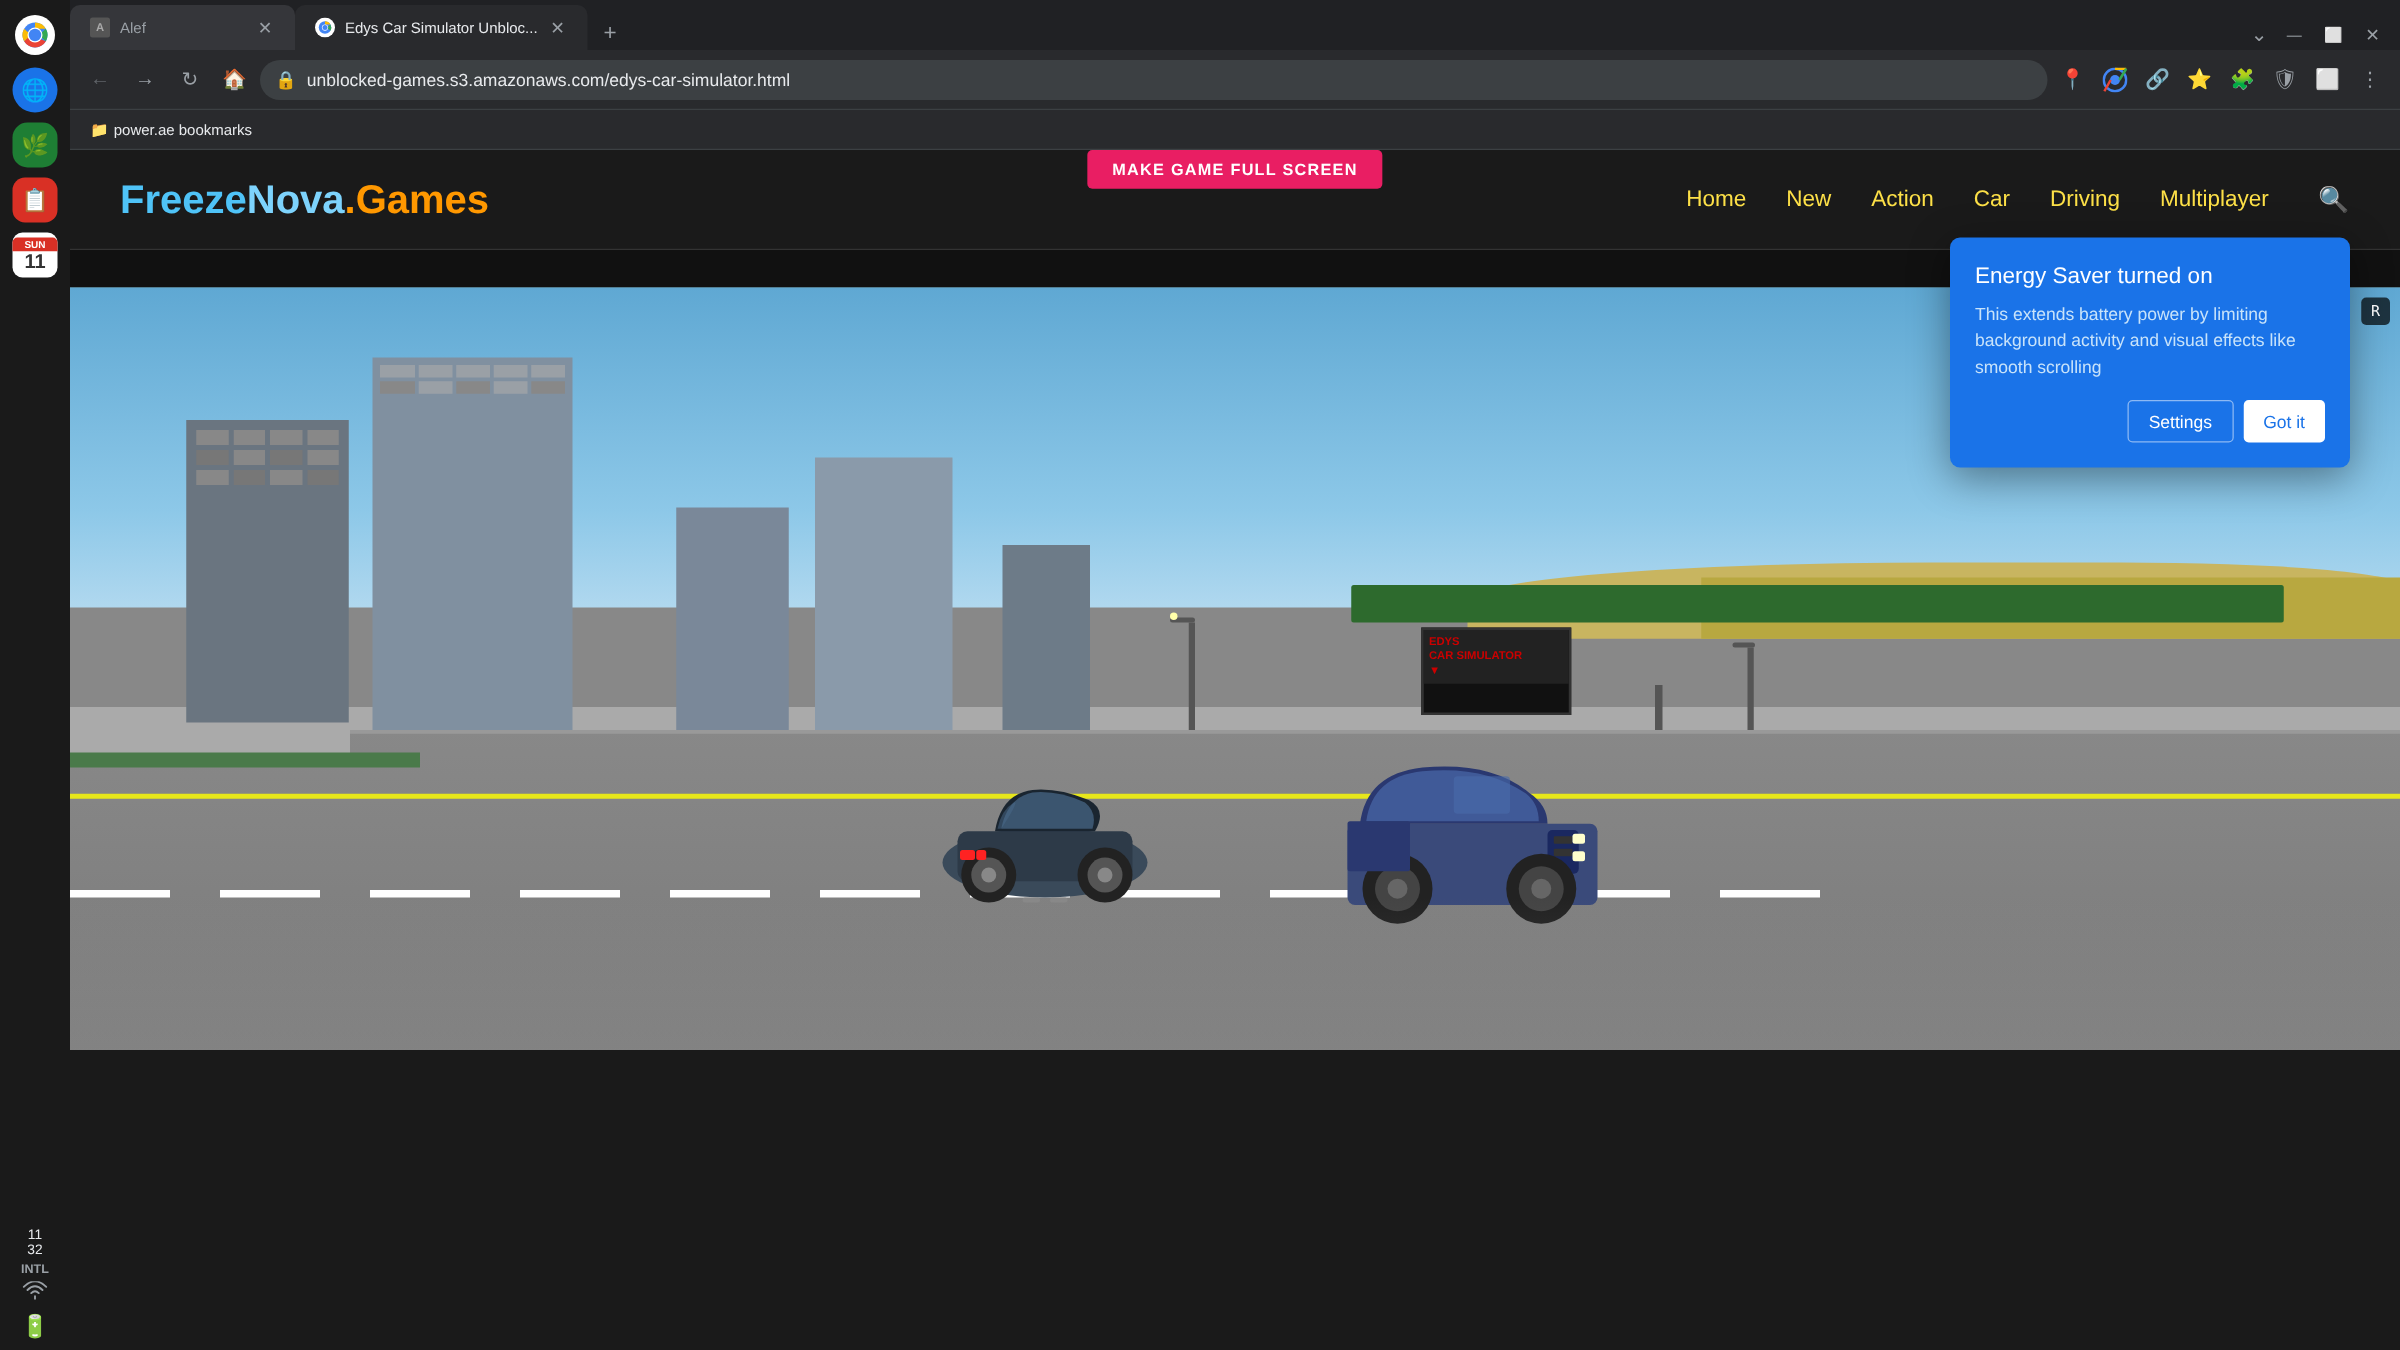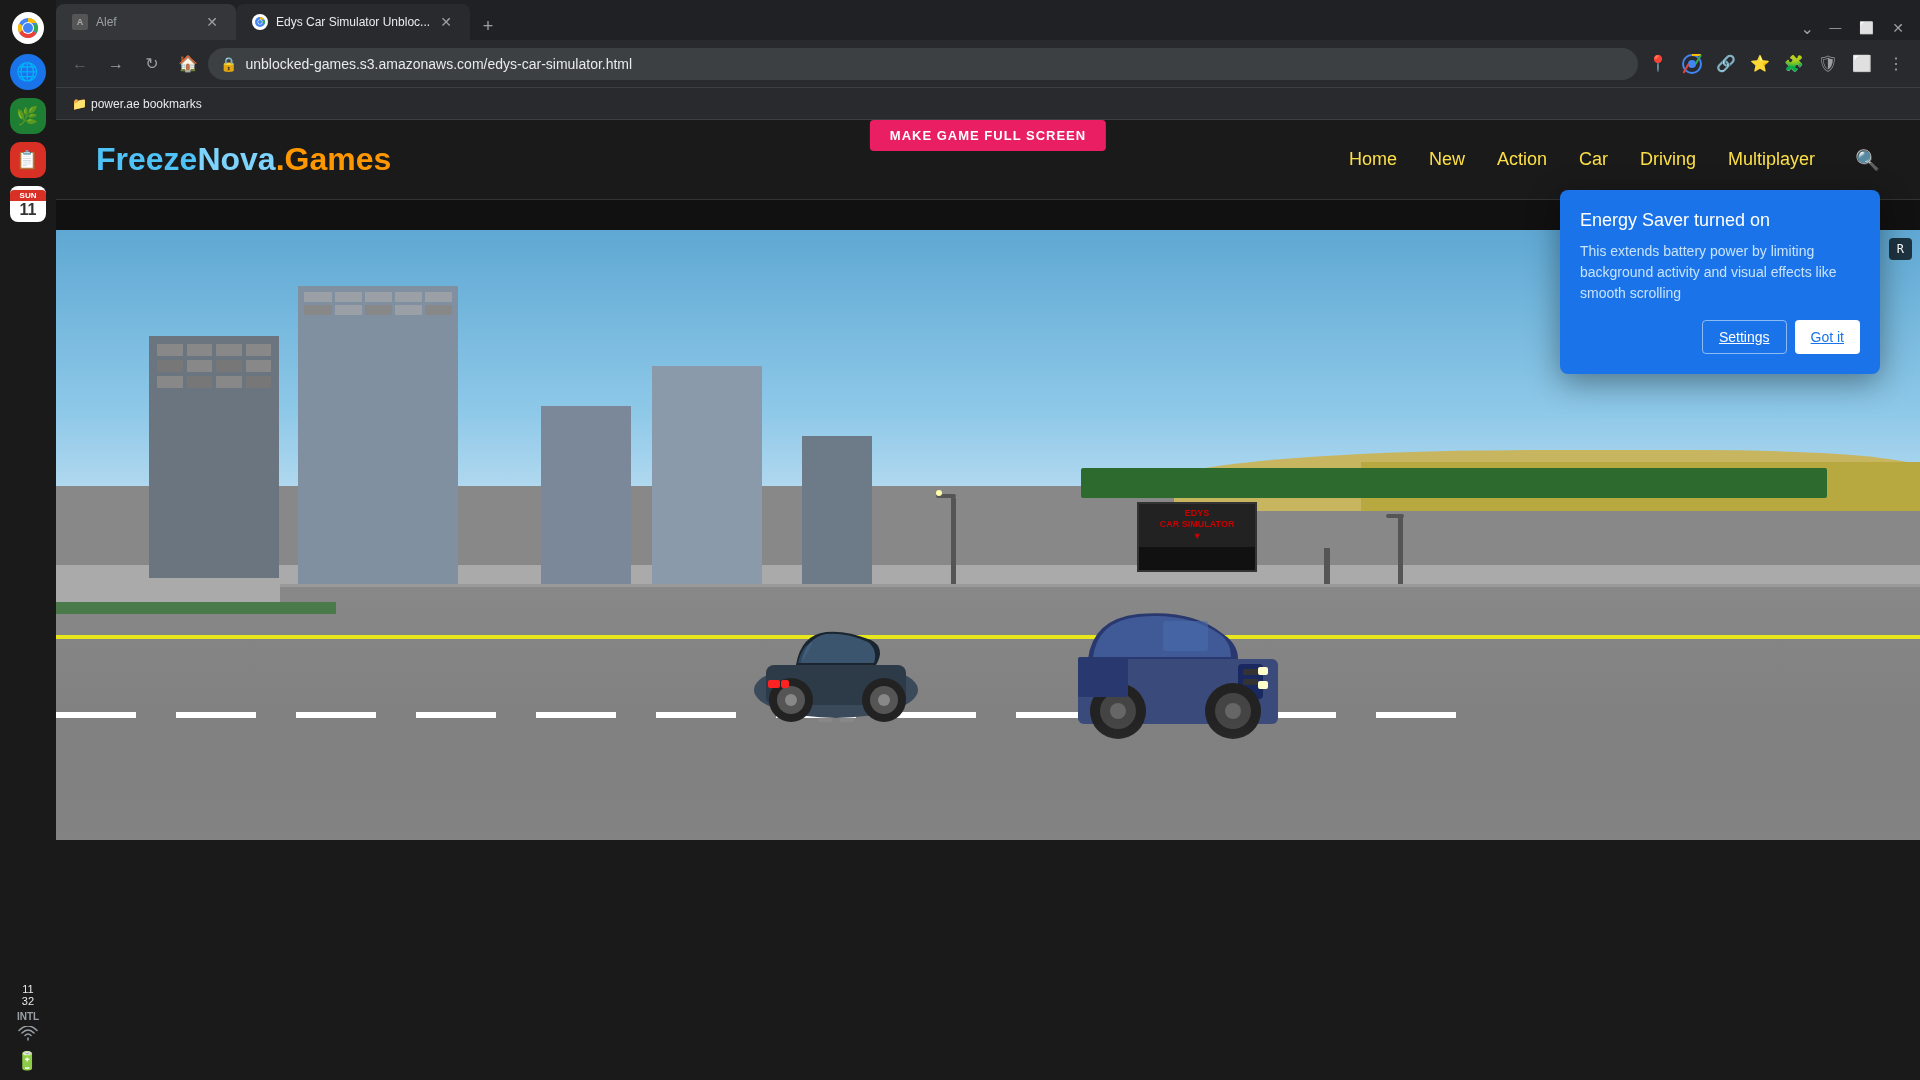"Settings" .popup-btn { text-decoration: underline -> none }
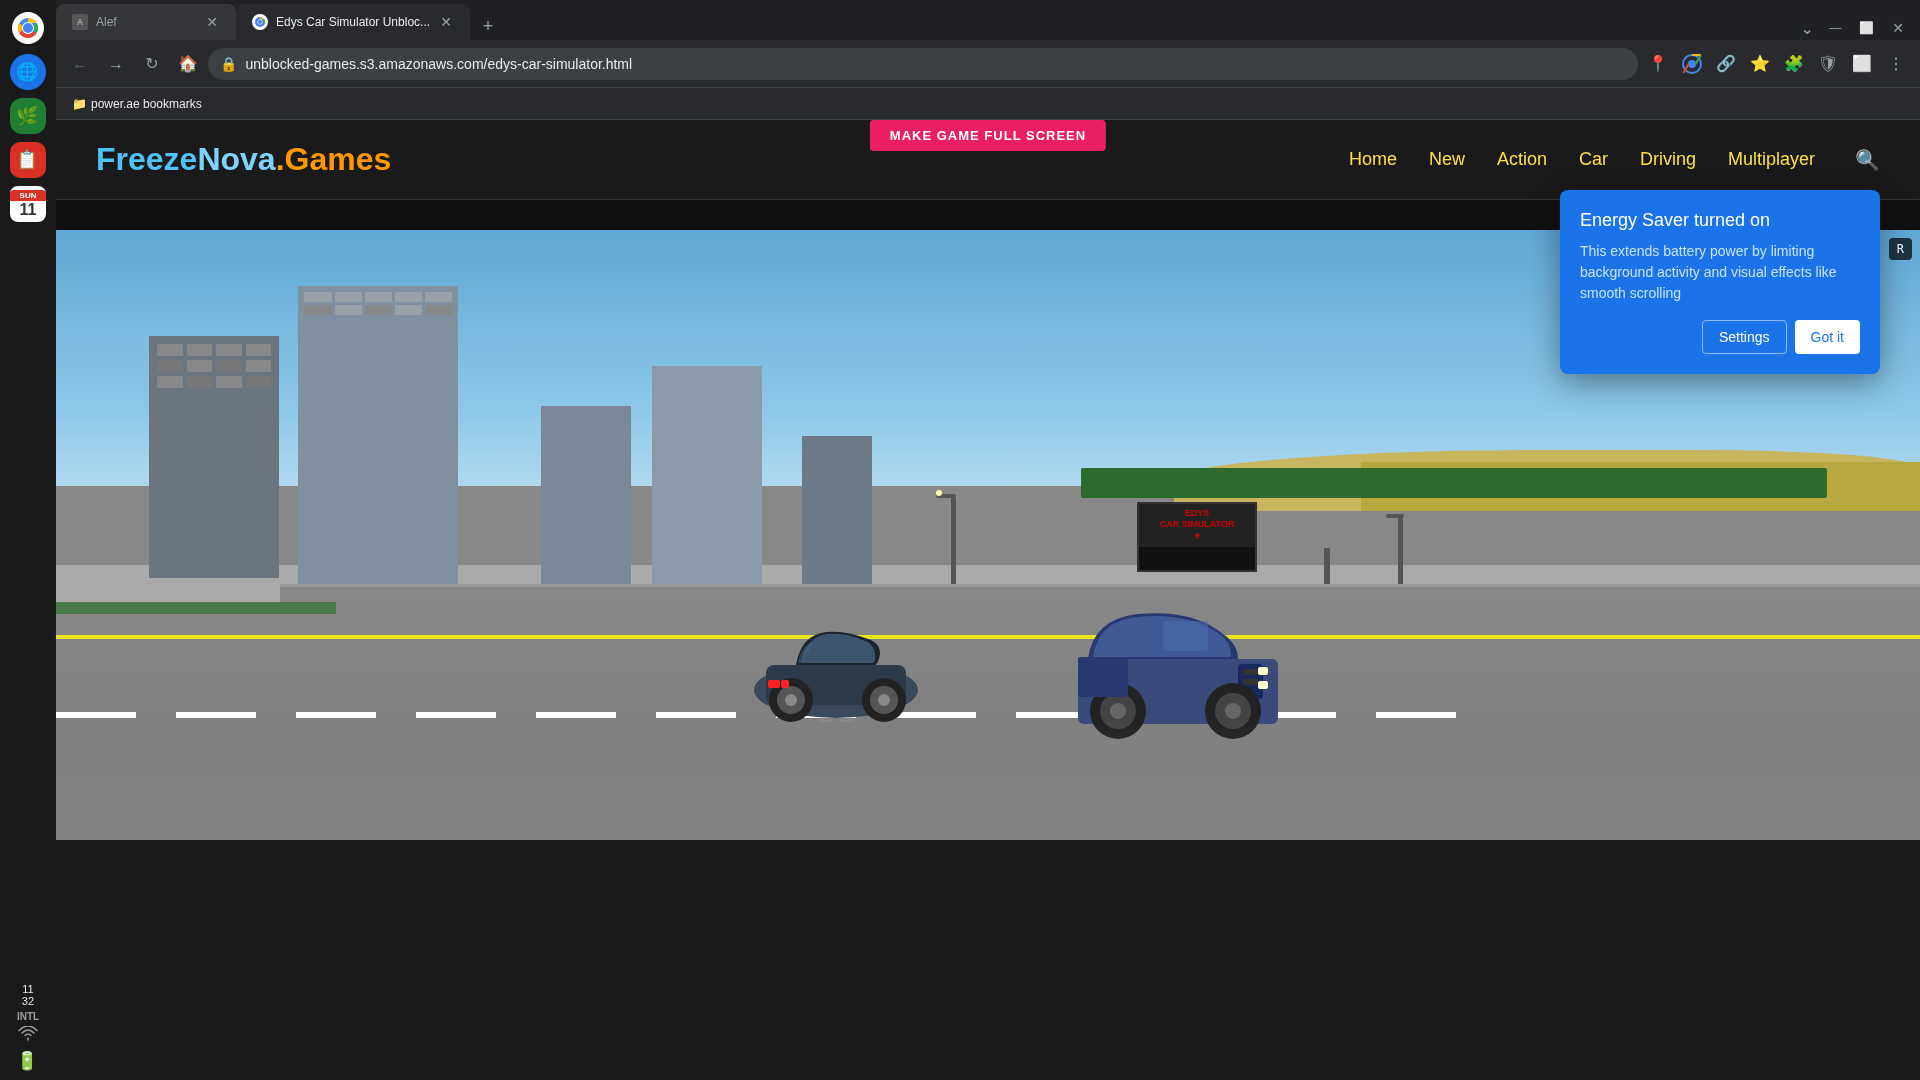"EDYS" div { text-align: center -> left }
